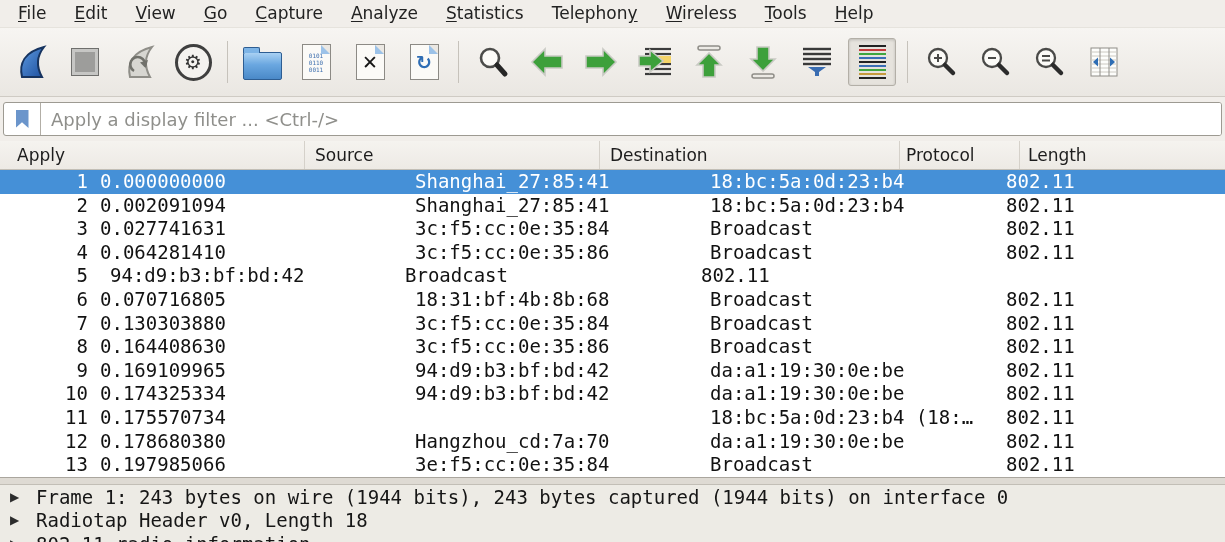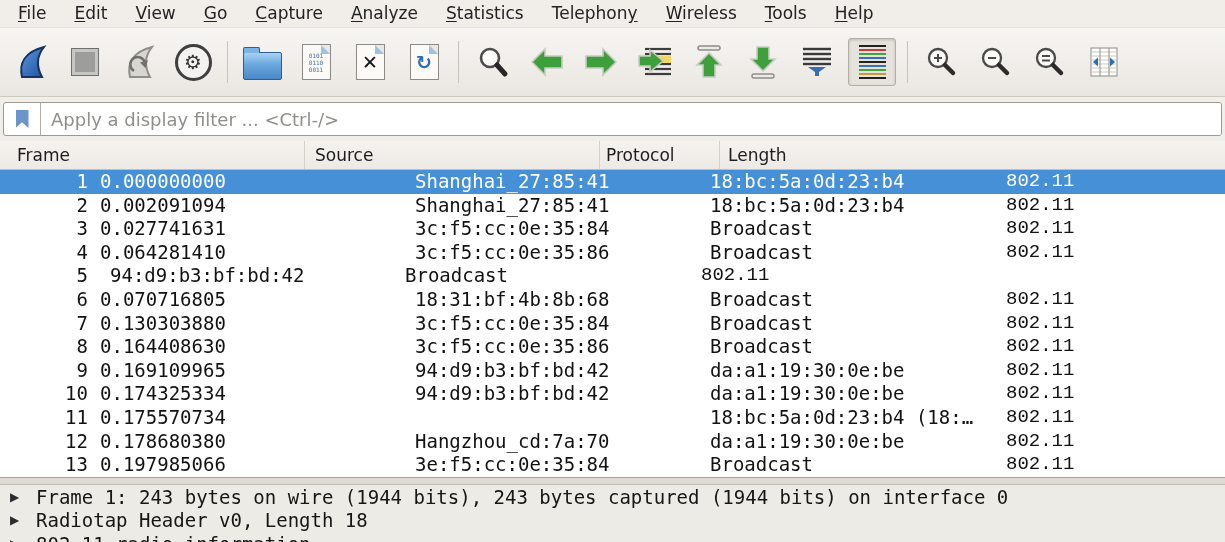"Frame" div.hcell { text: Frame -> Apply }
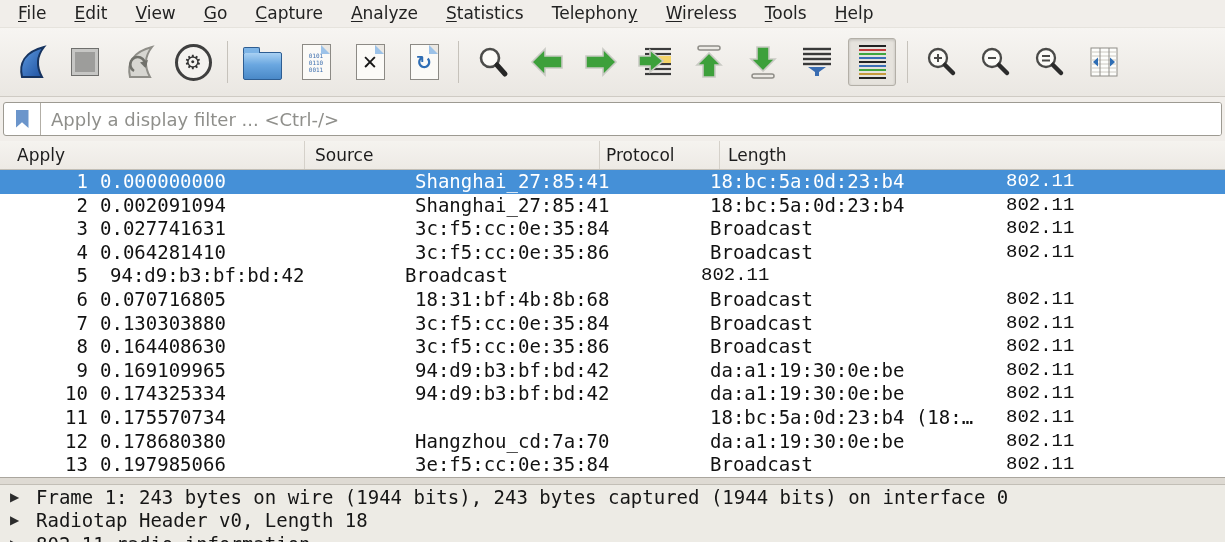"Destination" div.hcell { html: none -> <div>Destination</div> }
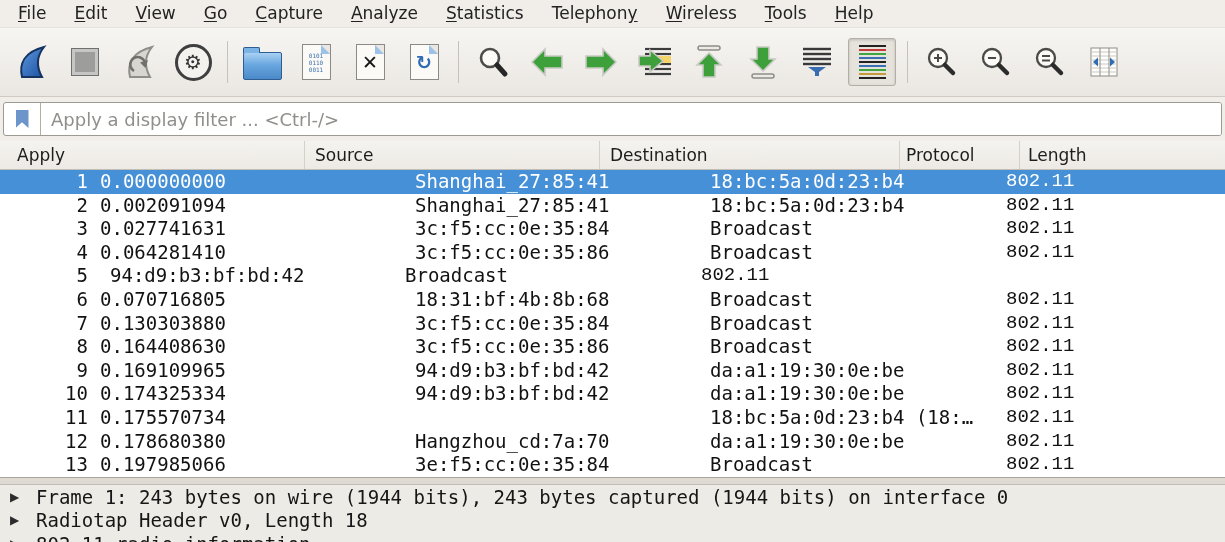"802.11" .c-protocol { font-family: Liberation Mono, monospace -> none }
